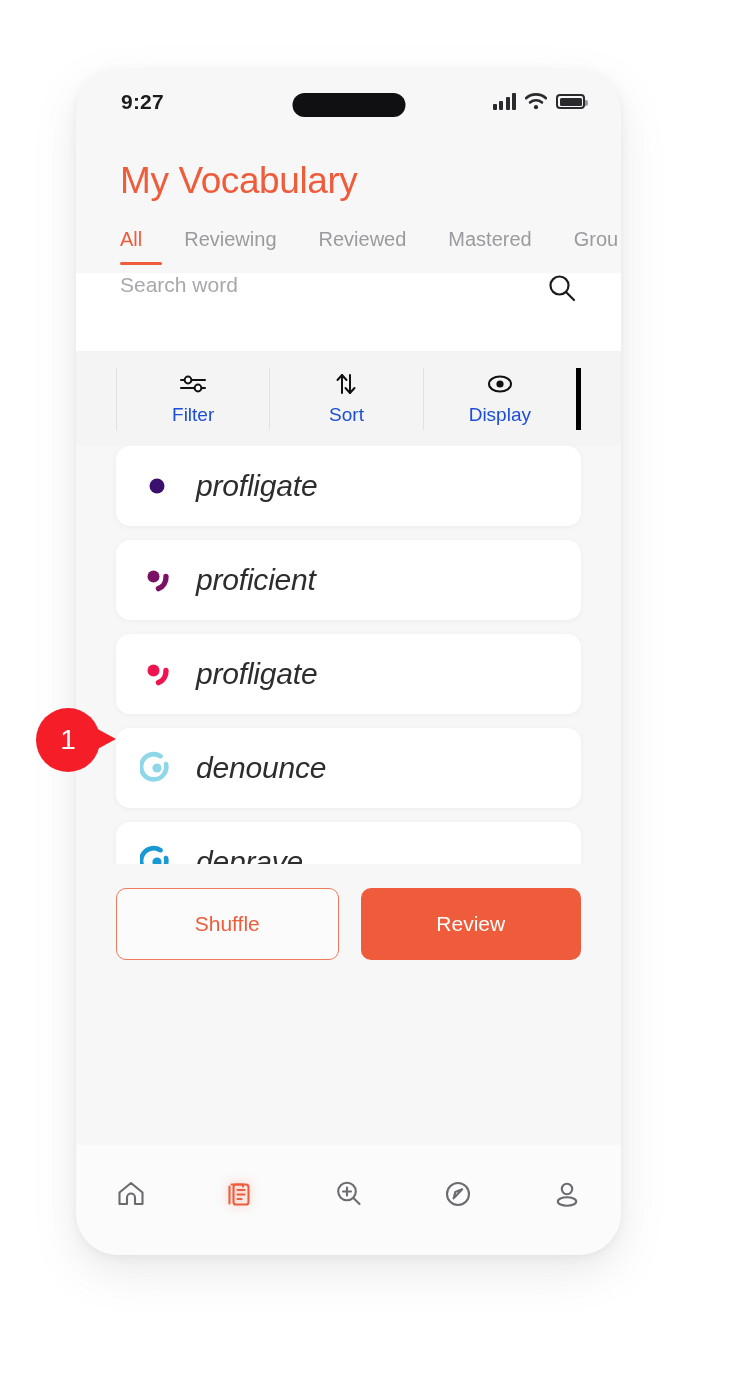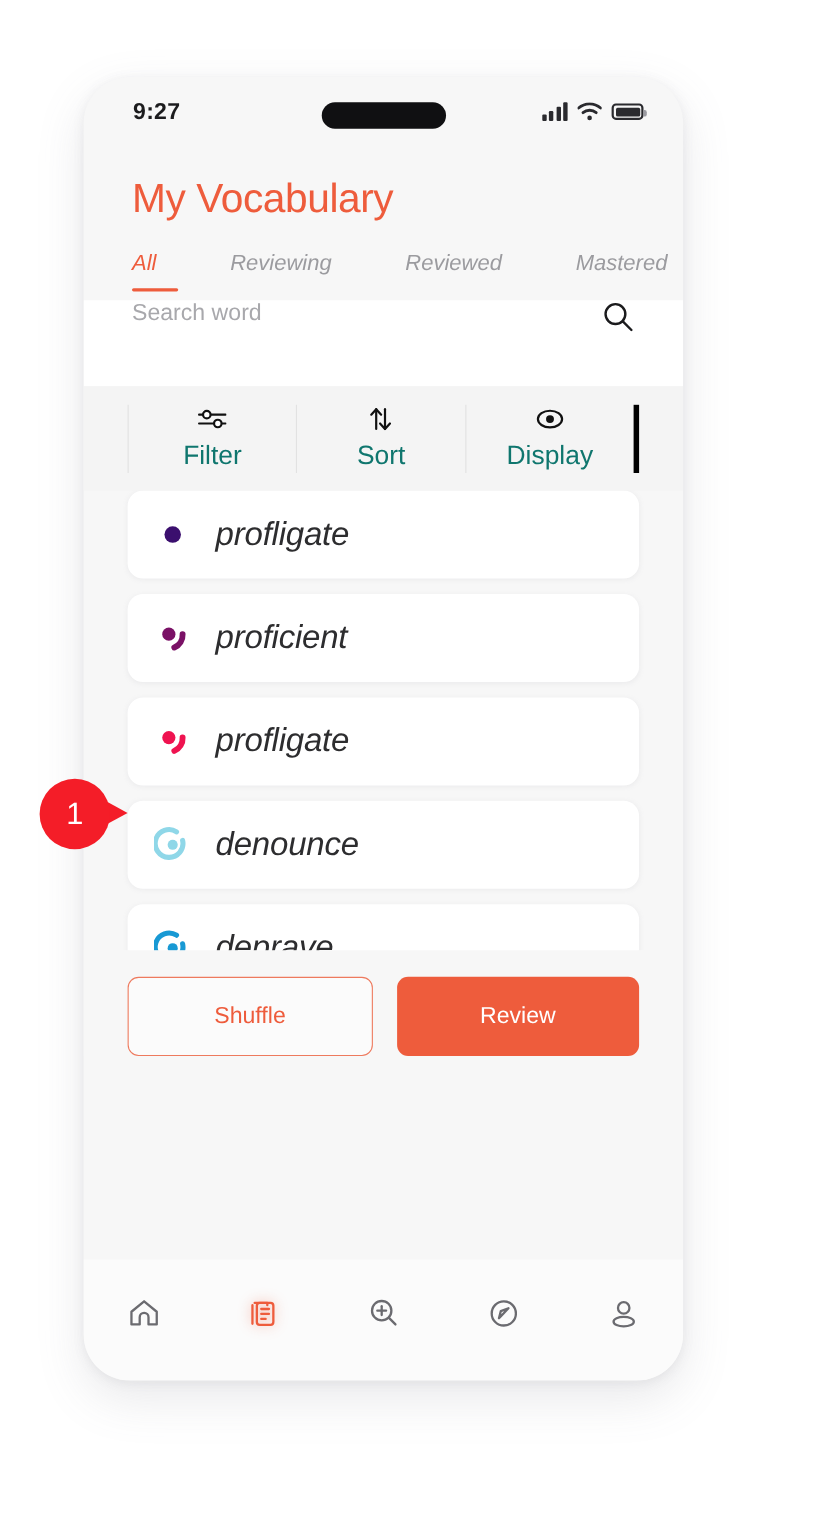"All" .tabs { font-style: italic -> none; gap: 67px -> 42px }
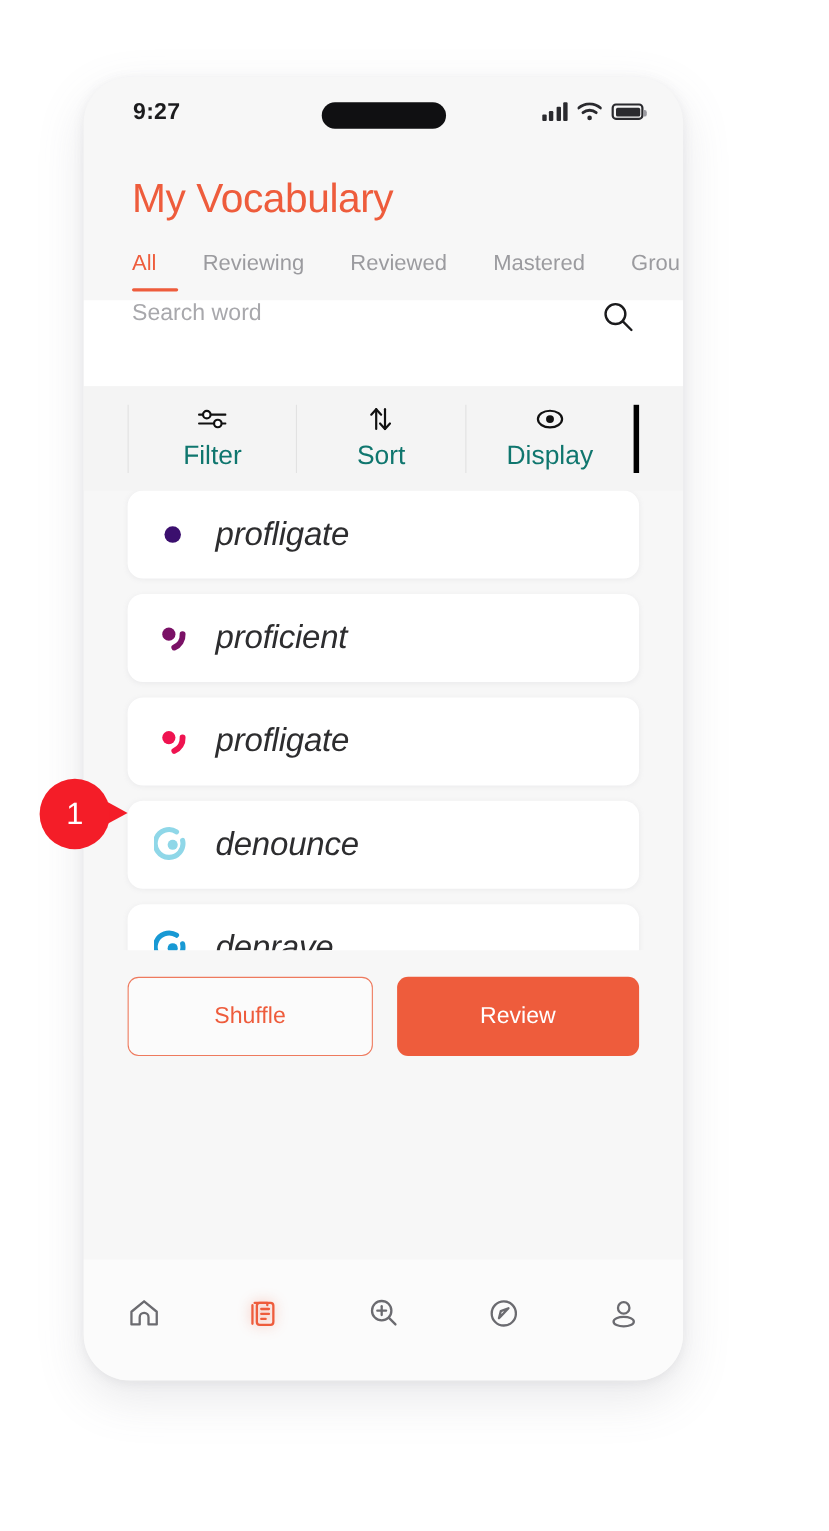"Filter" .tool-label { color: #0f766e -> #1d4ed8; font-size: 24px -> 19px }
